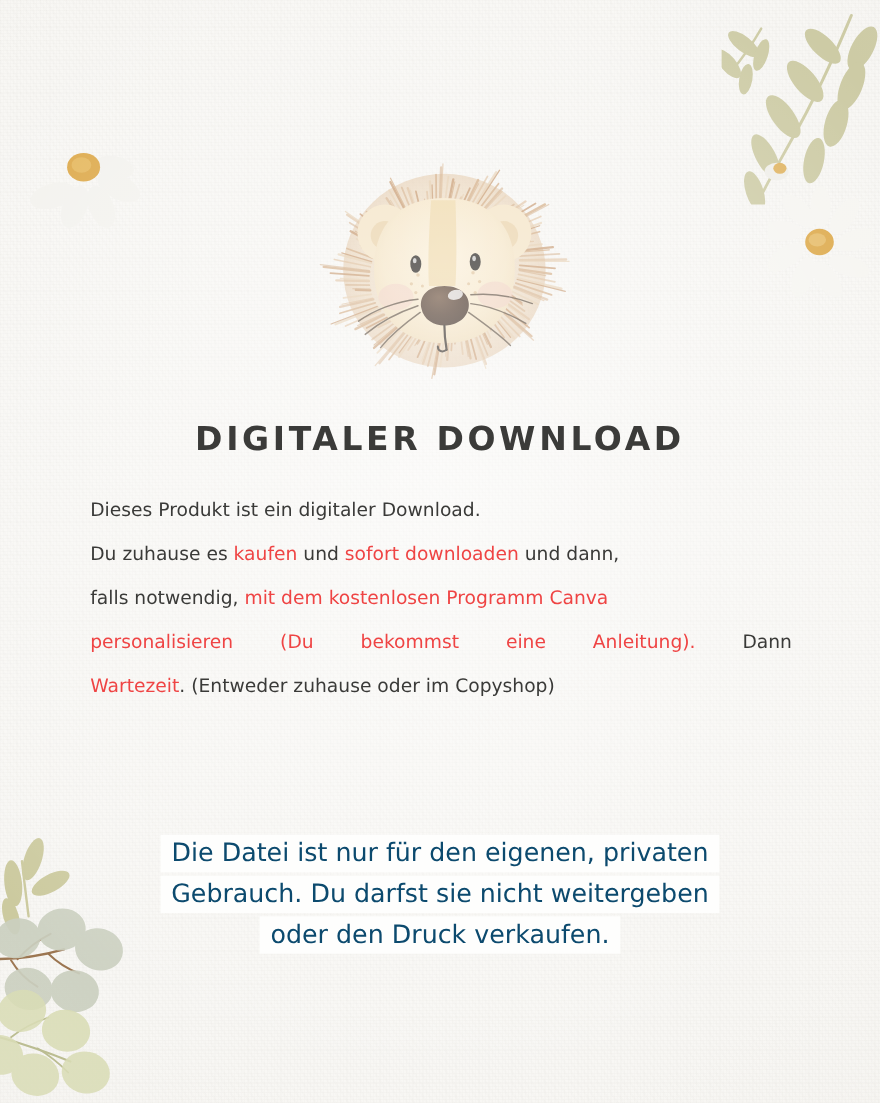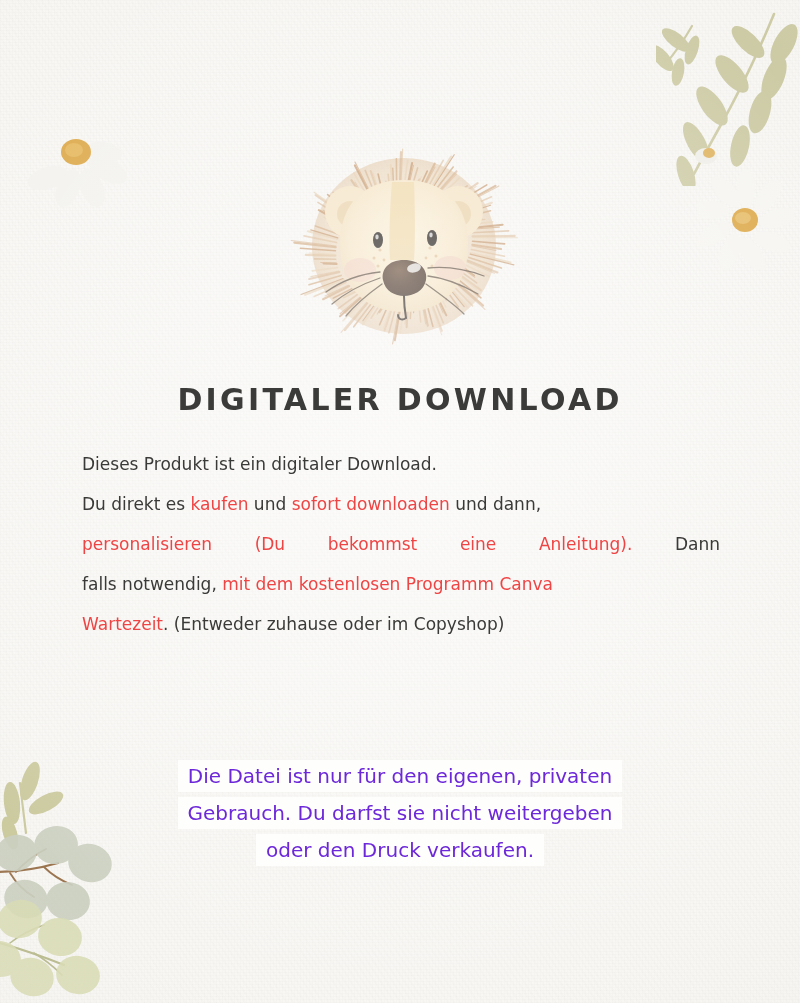"Du direkt es" span { text: direkt -> zuhause }
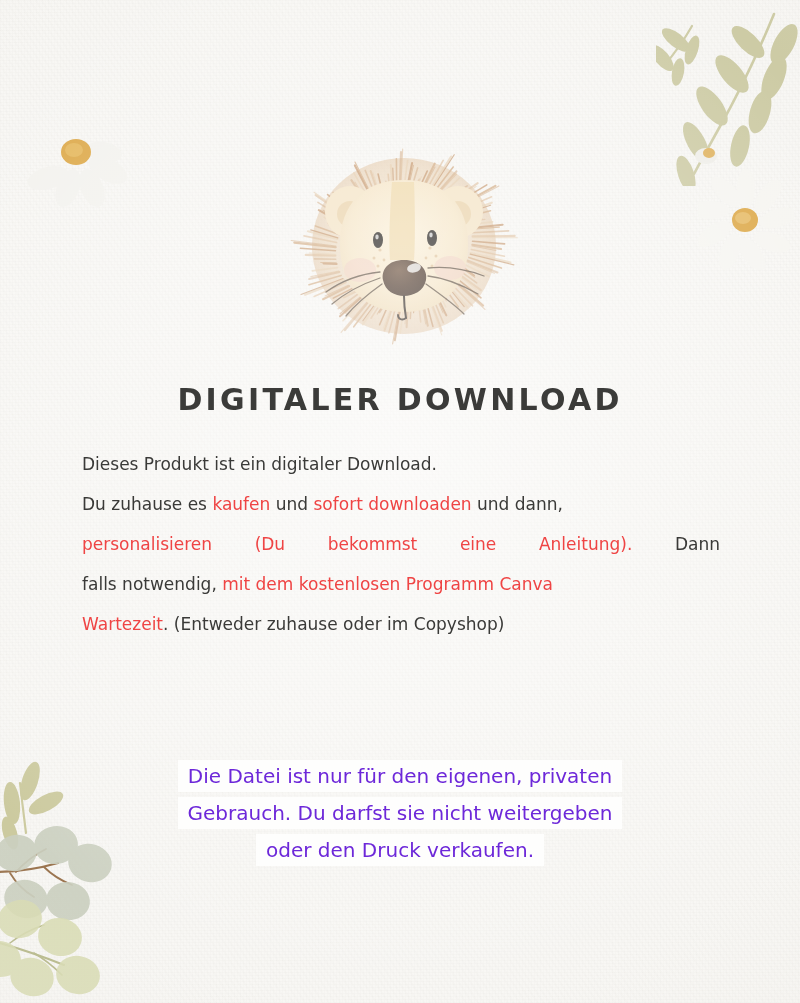"personalisieren" div.line { order: before "falls notwendig, mit dem kostenlosen" -> after "falls notwendig, mit dem kostenlosen" }
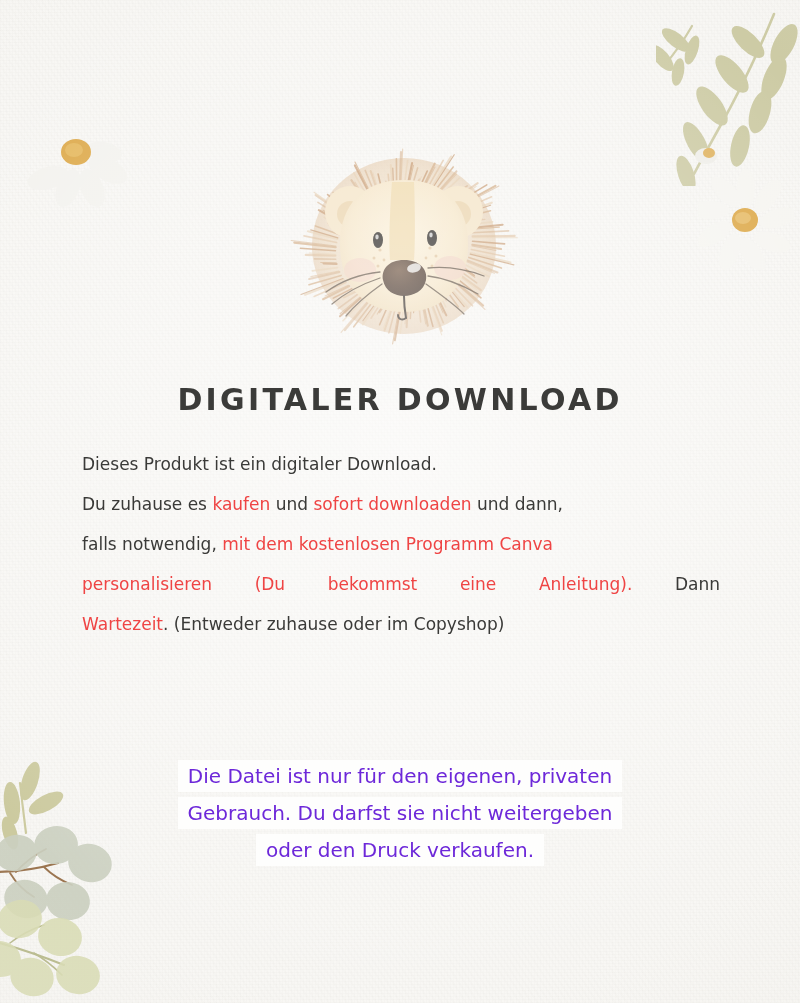"Die Datei ist nur für" #notice { color: #6d28d9 -> #0c4a6e; font-size: 20px -> 23px }
